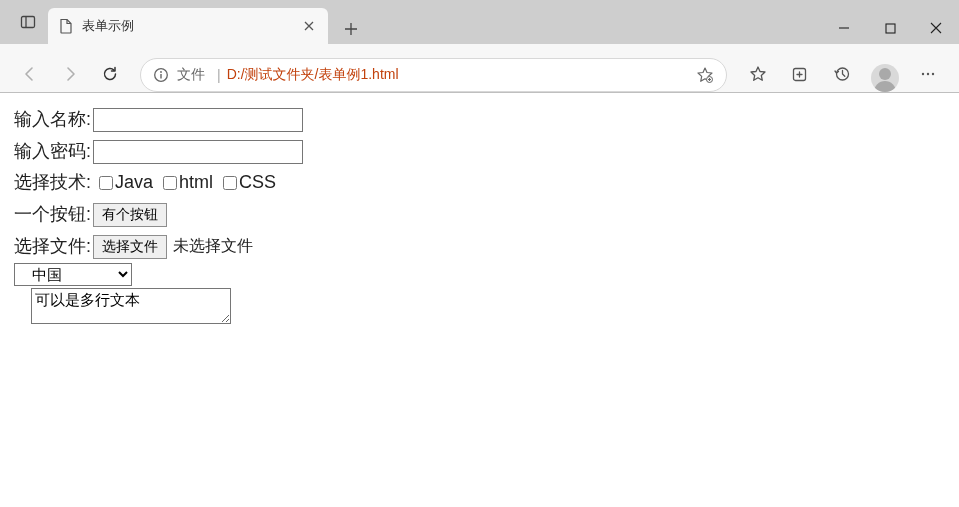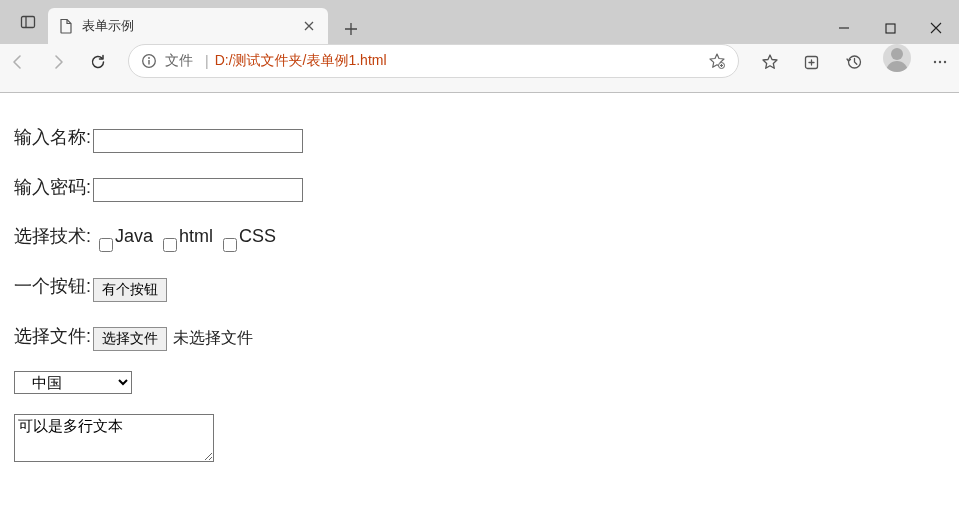"文件" .toolbar { align-items: flex-start -> flex-end; padding: 0 0 -> 0 12px }
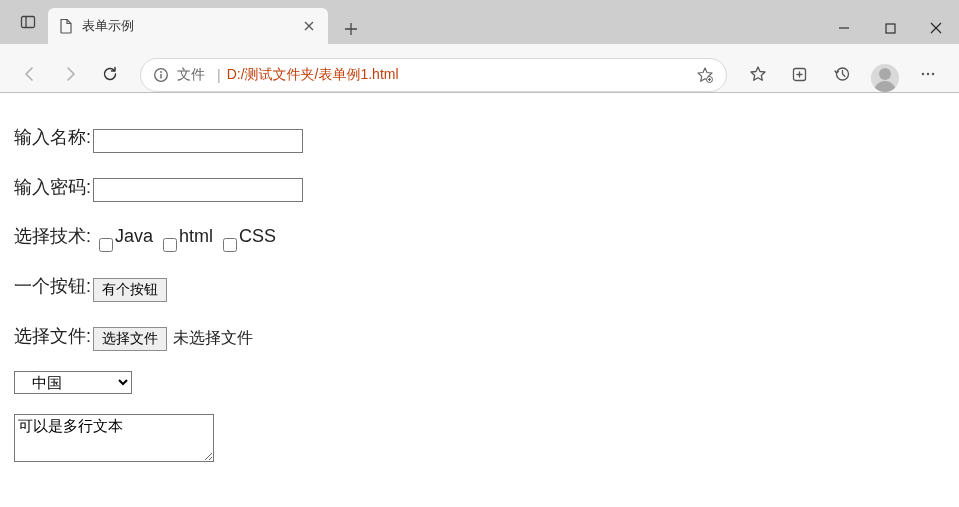"输入名称:" .row { align-items: flex-end -> center; margin: 20px 0 -> 2px 0 }
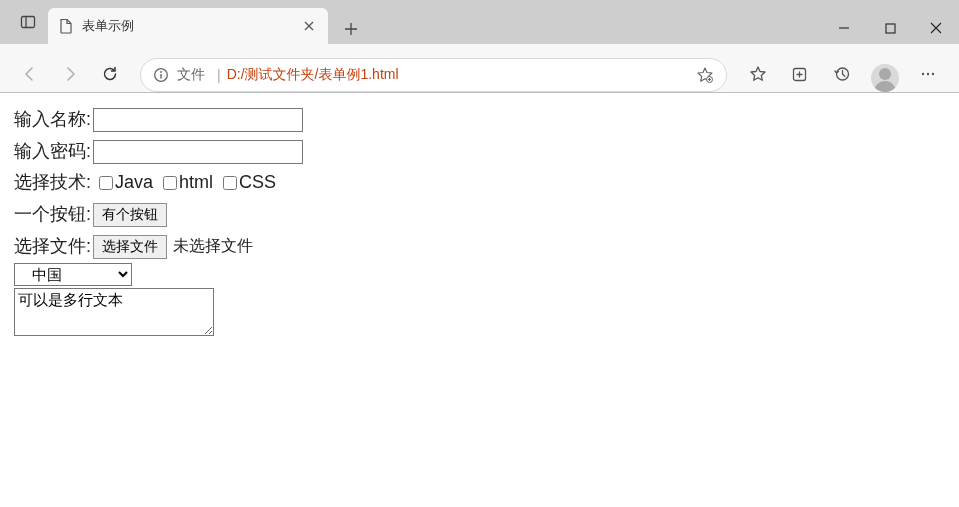"可以是多行文本" textarea { height: 48px -> 36px; margin-left: none -> 17px }
